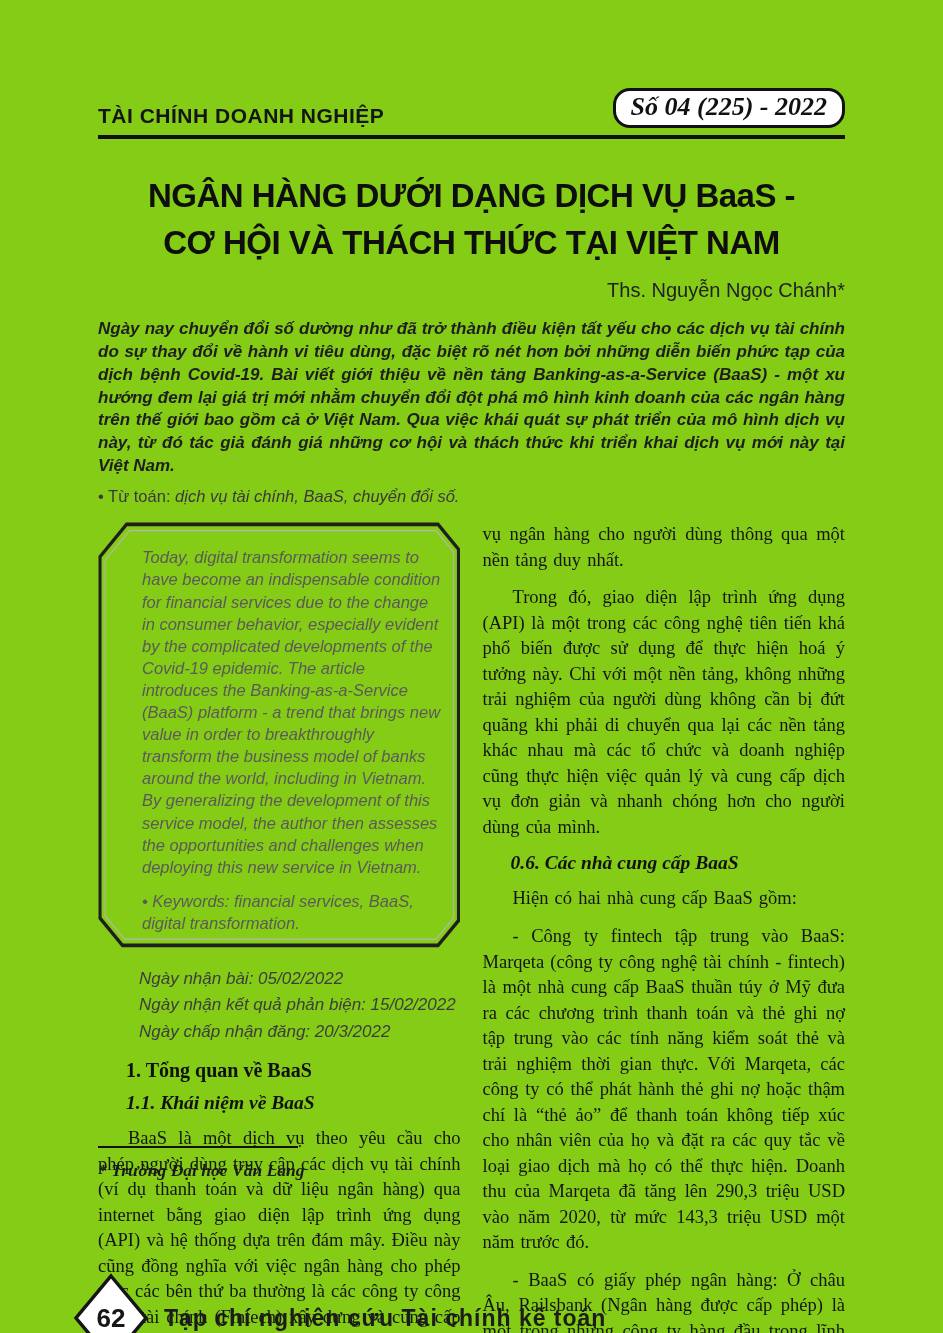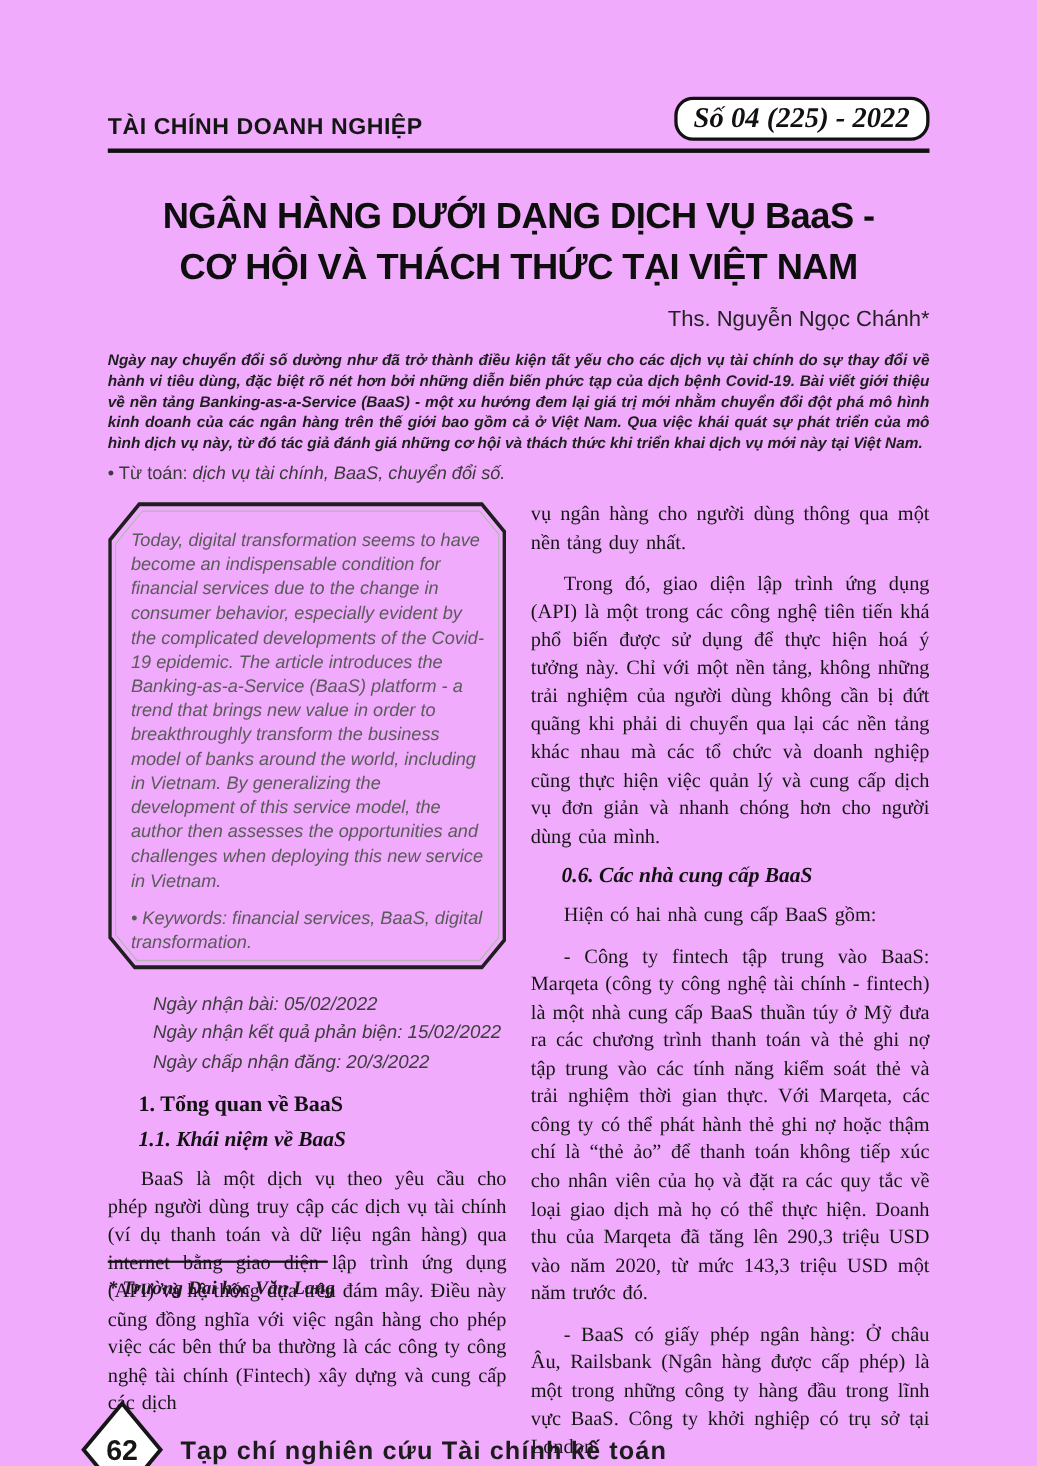"TÀI CHÍNH DOANH NGHIỆP" .page { background: #f0abfc -> #84cc16 }
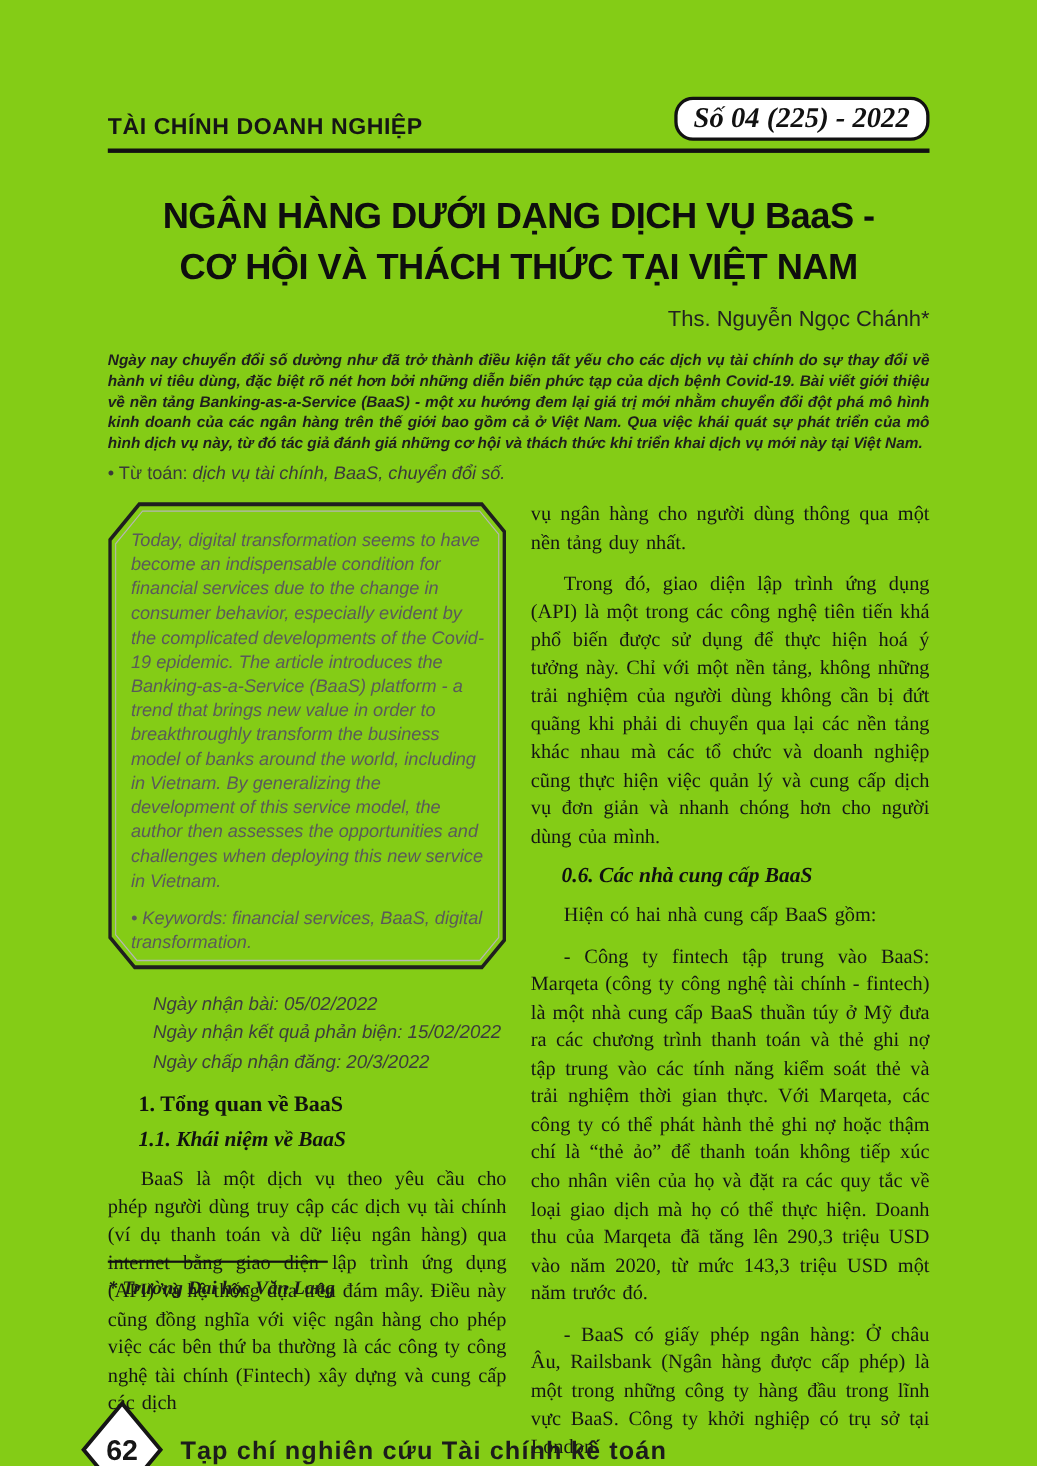"Ngày nay chuyển đổi số" .abstract-vi { font-size: 14px -> 17px }
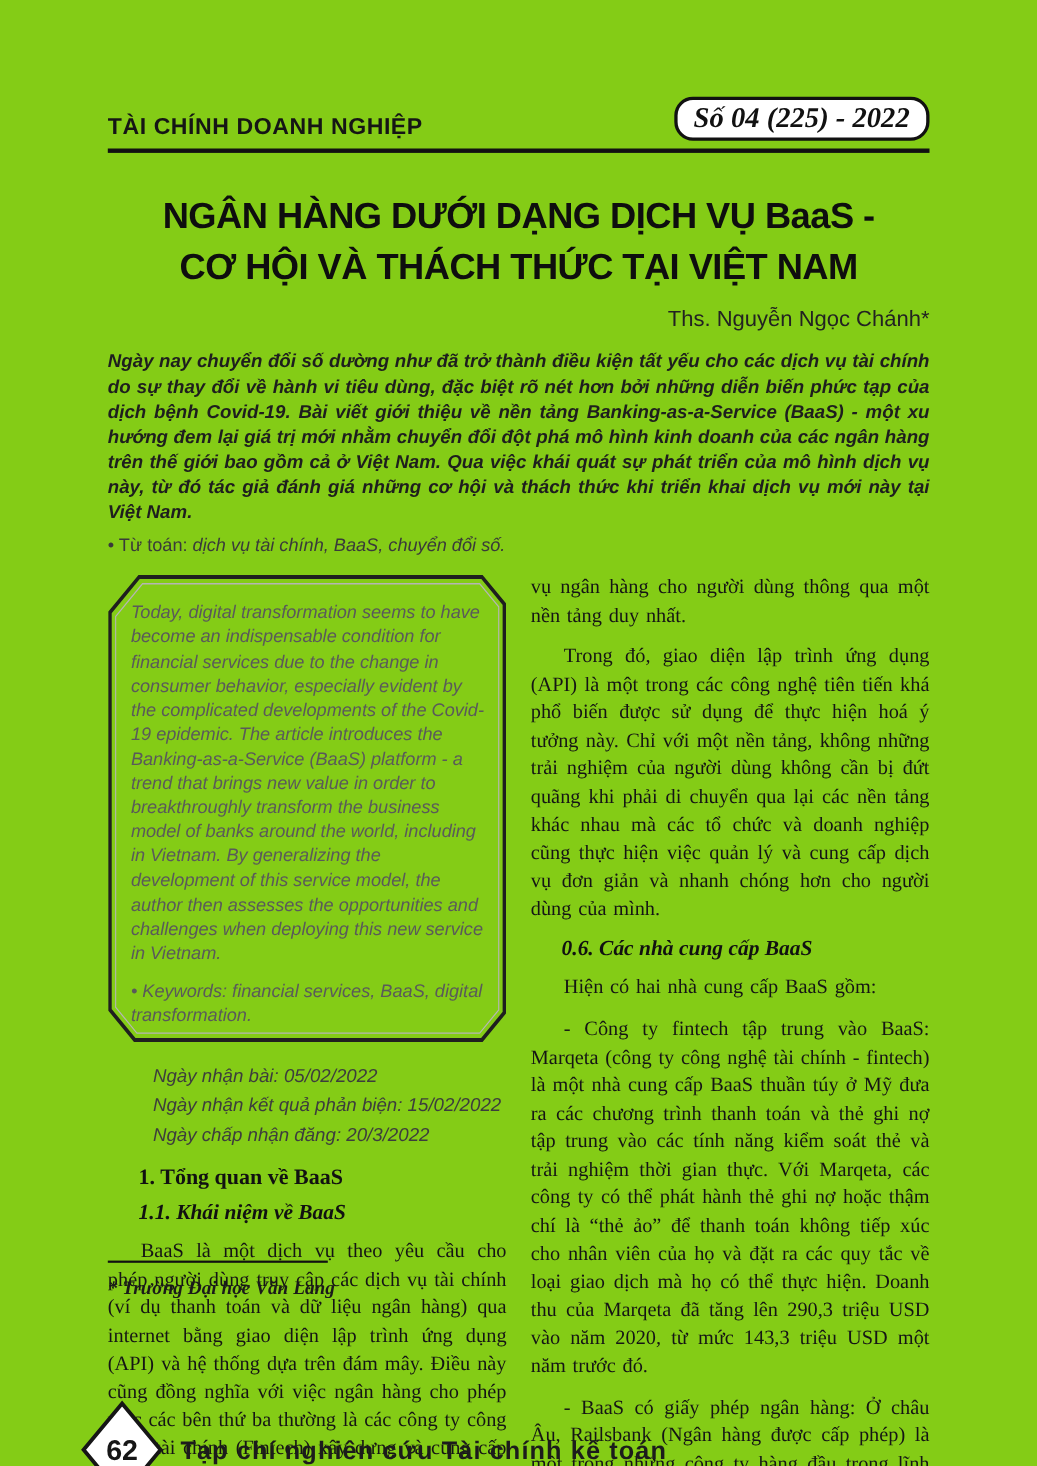"Today, digital transformation seems to" .abstract-box { padding: 24px 20px 14px 21px -> 24px 20px 14px 44px }
